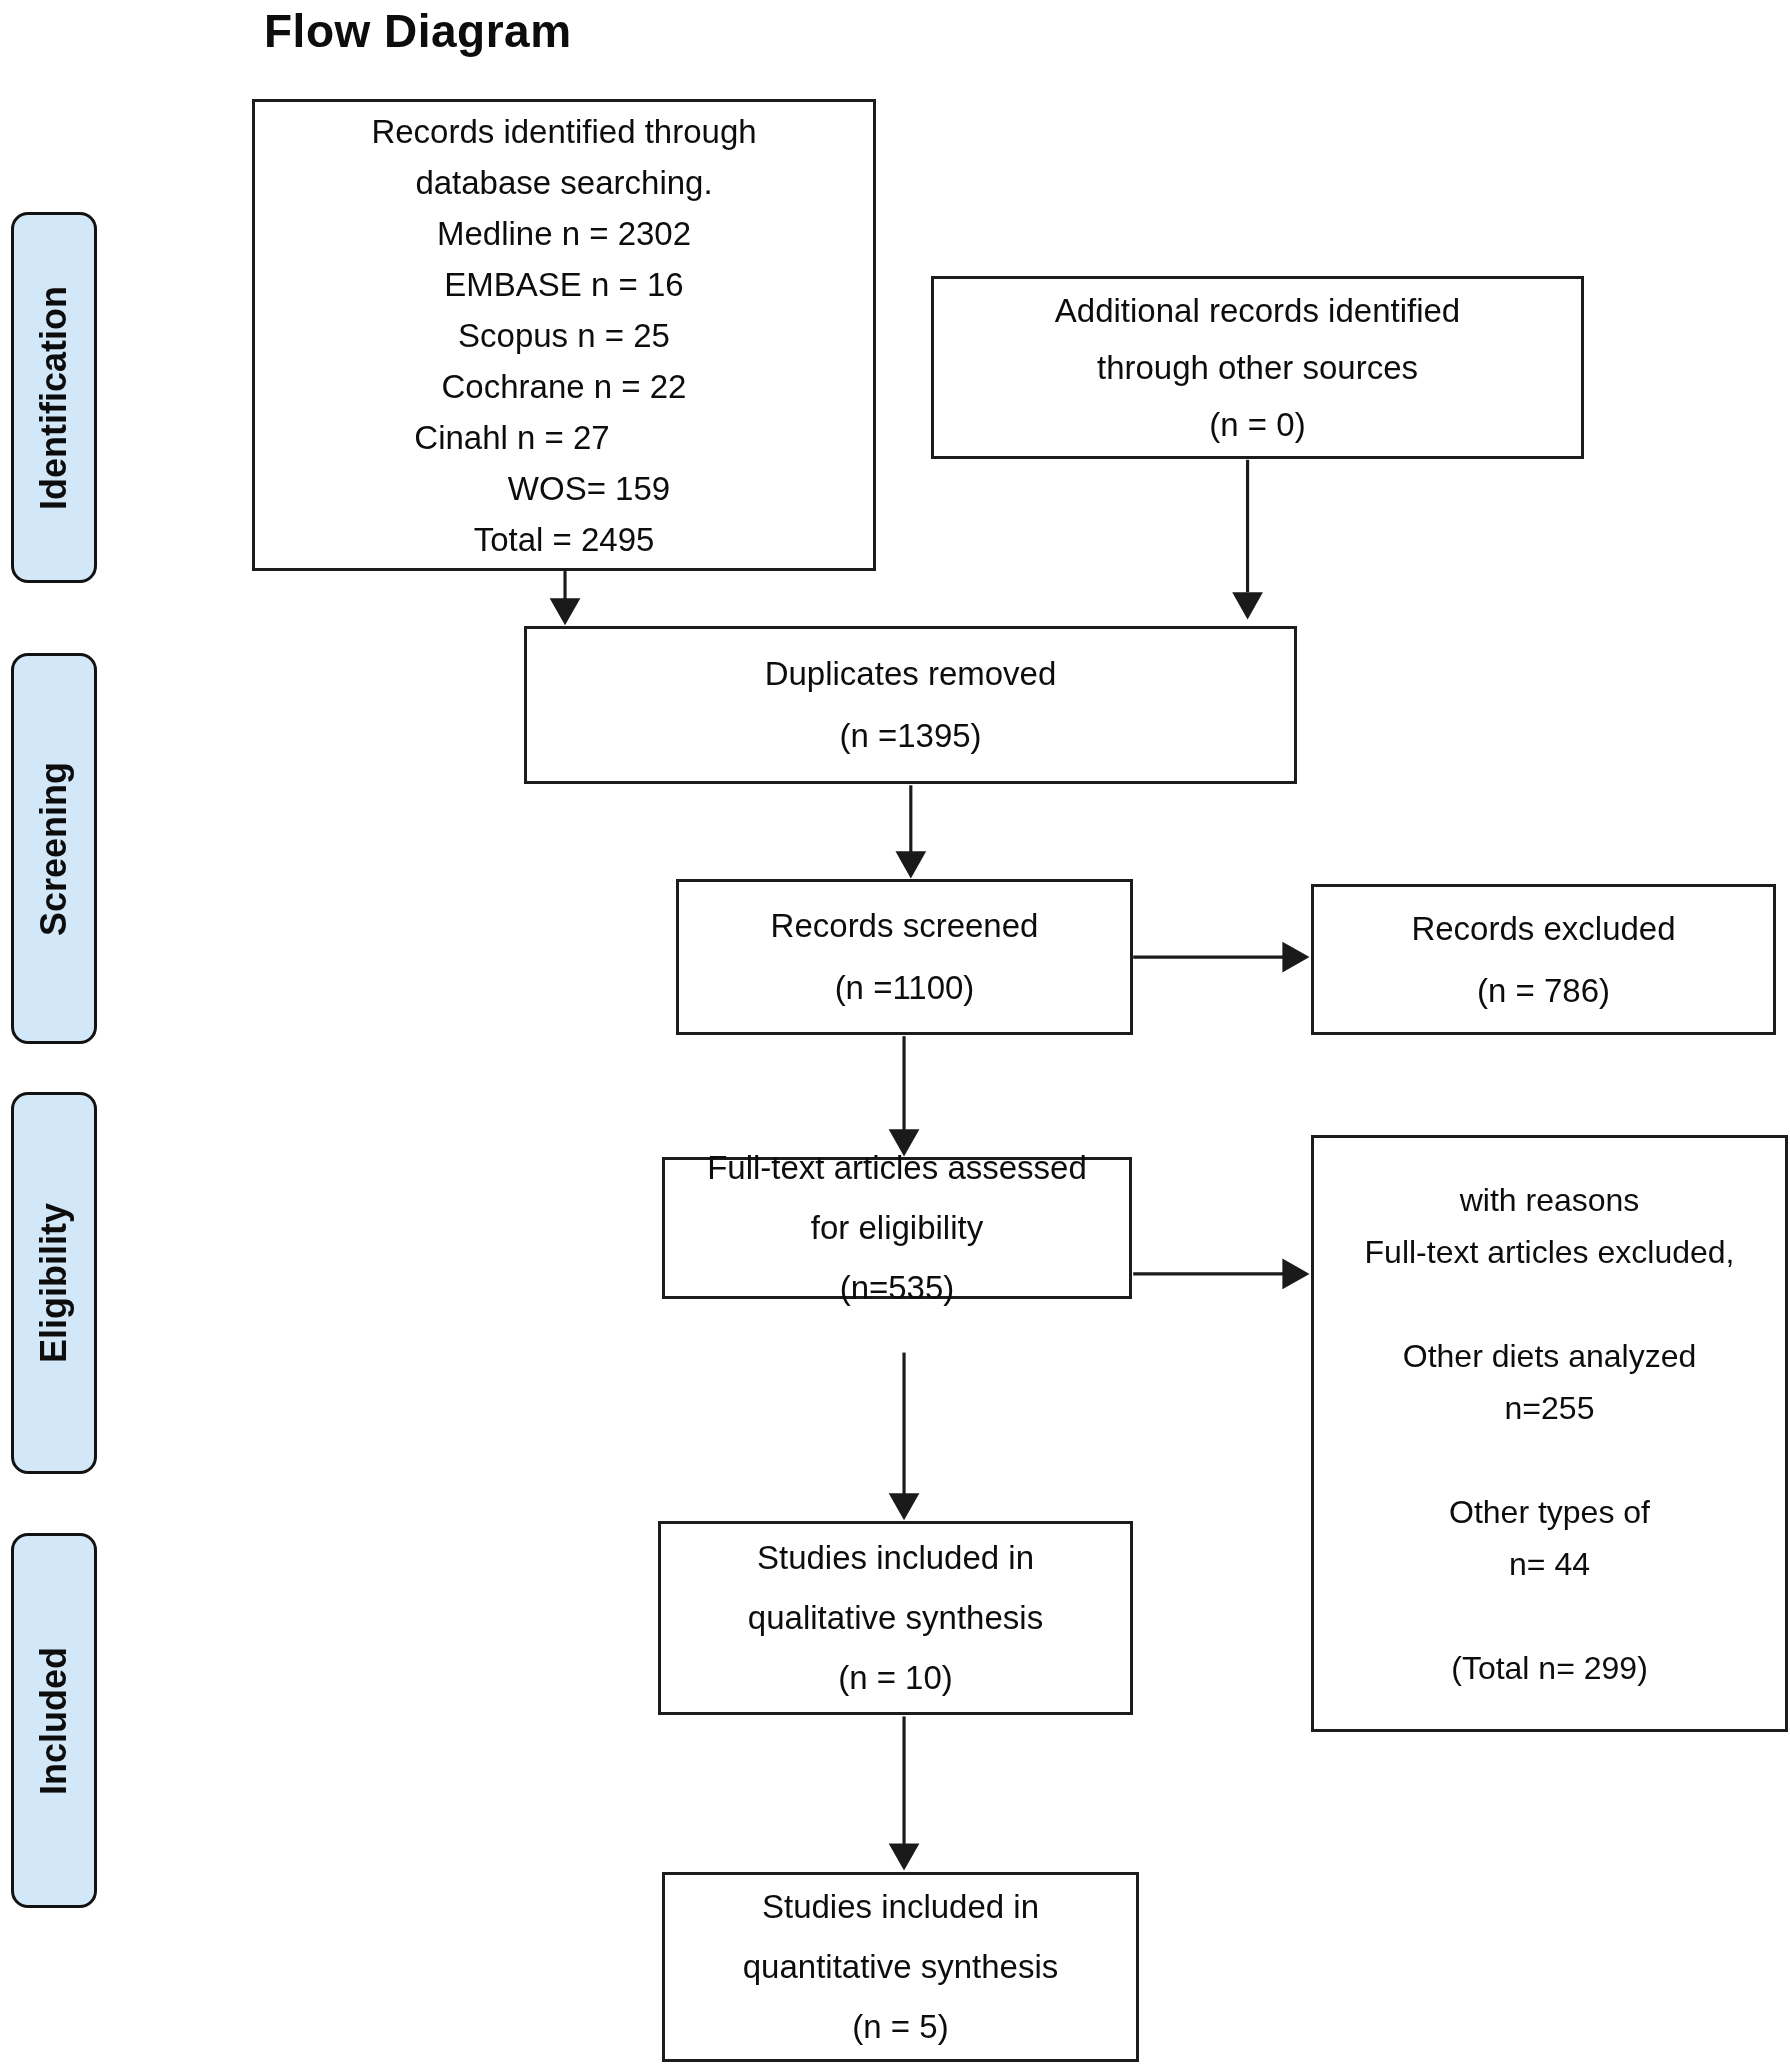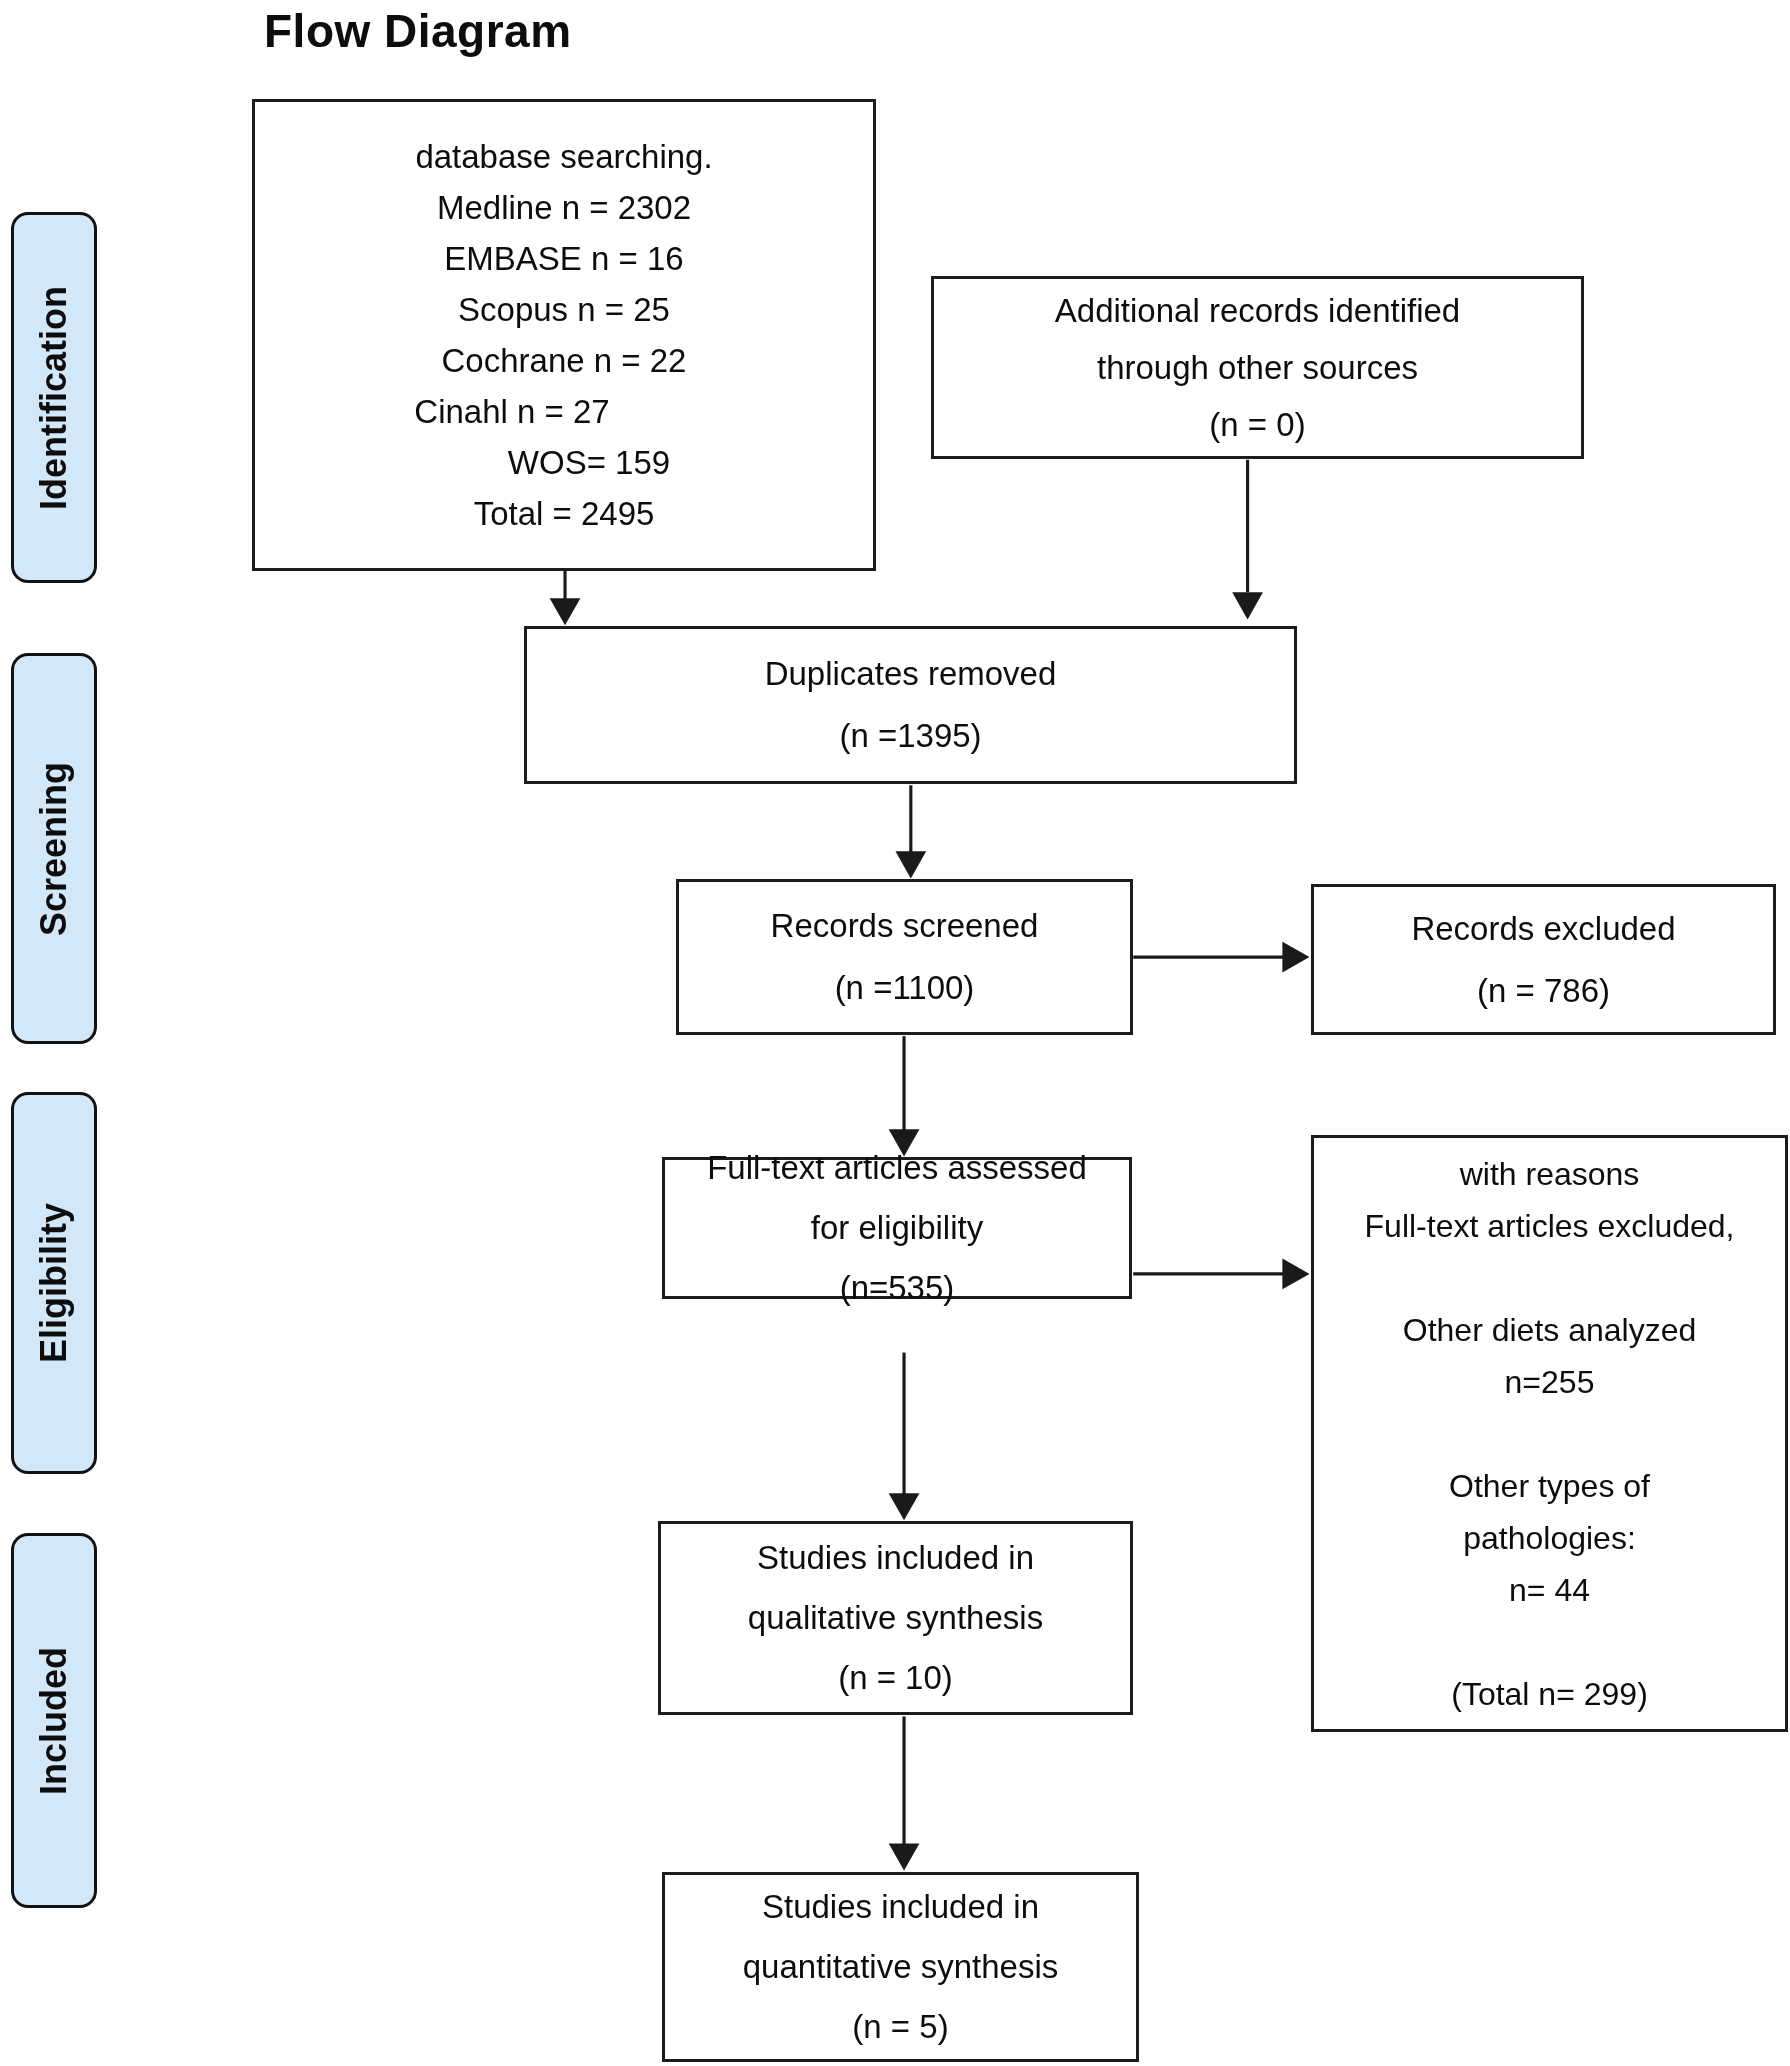"Records identified through" span.ln { html: none -> <span>Records identified through</span> }
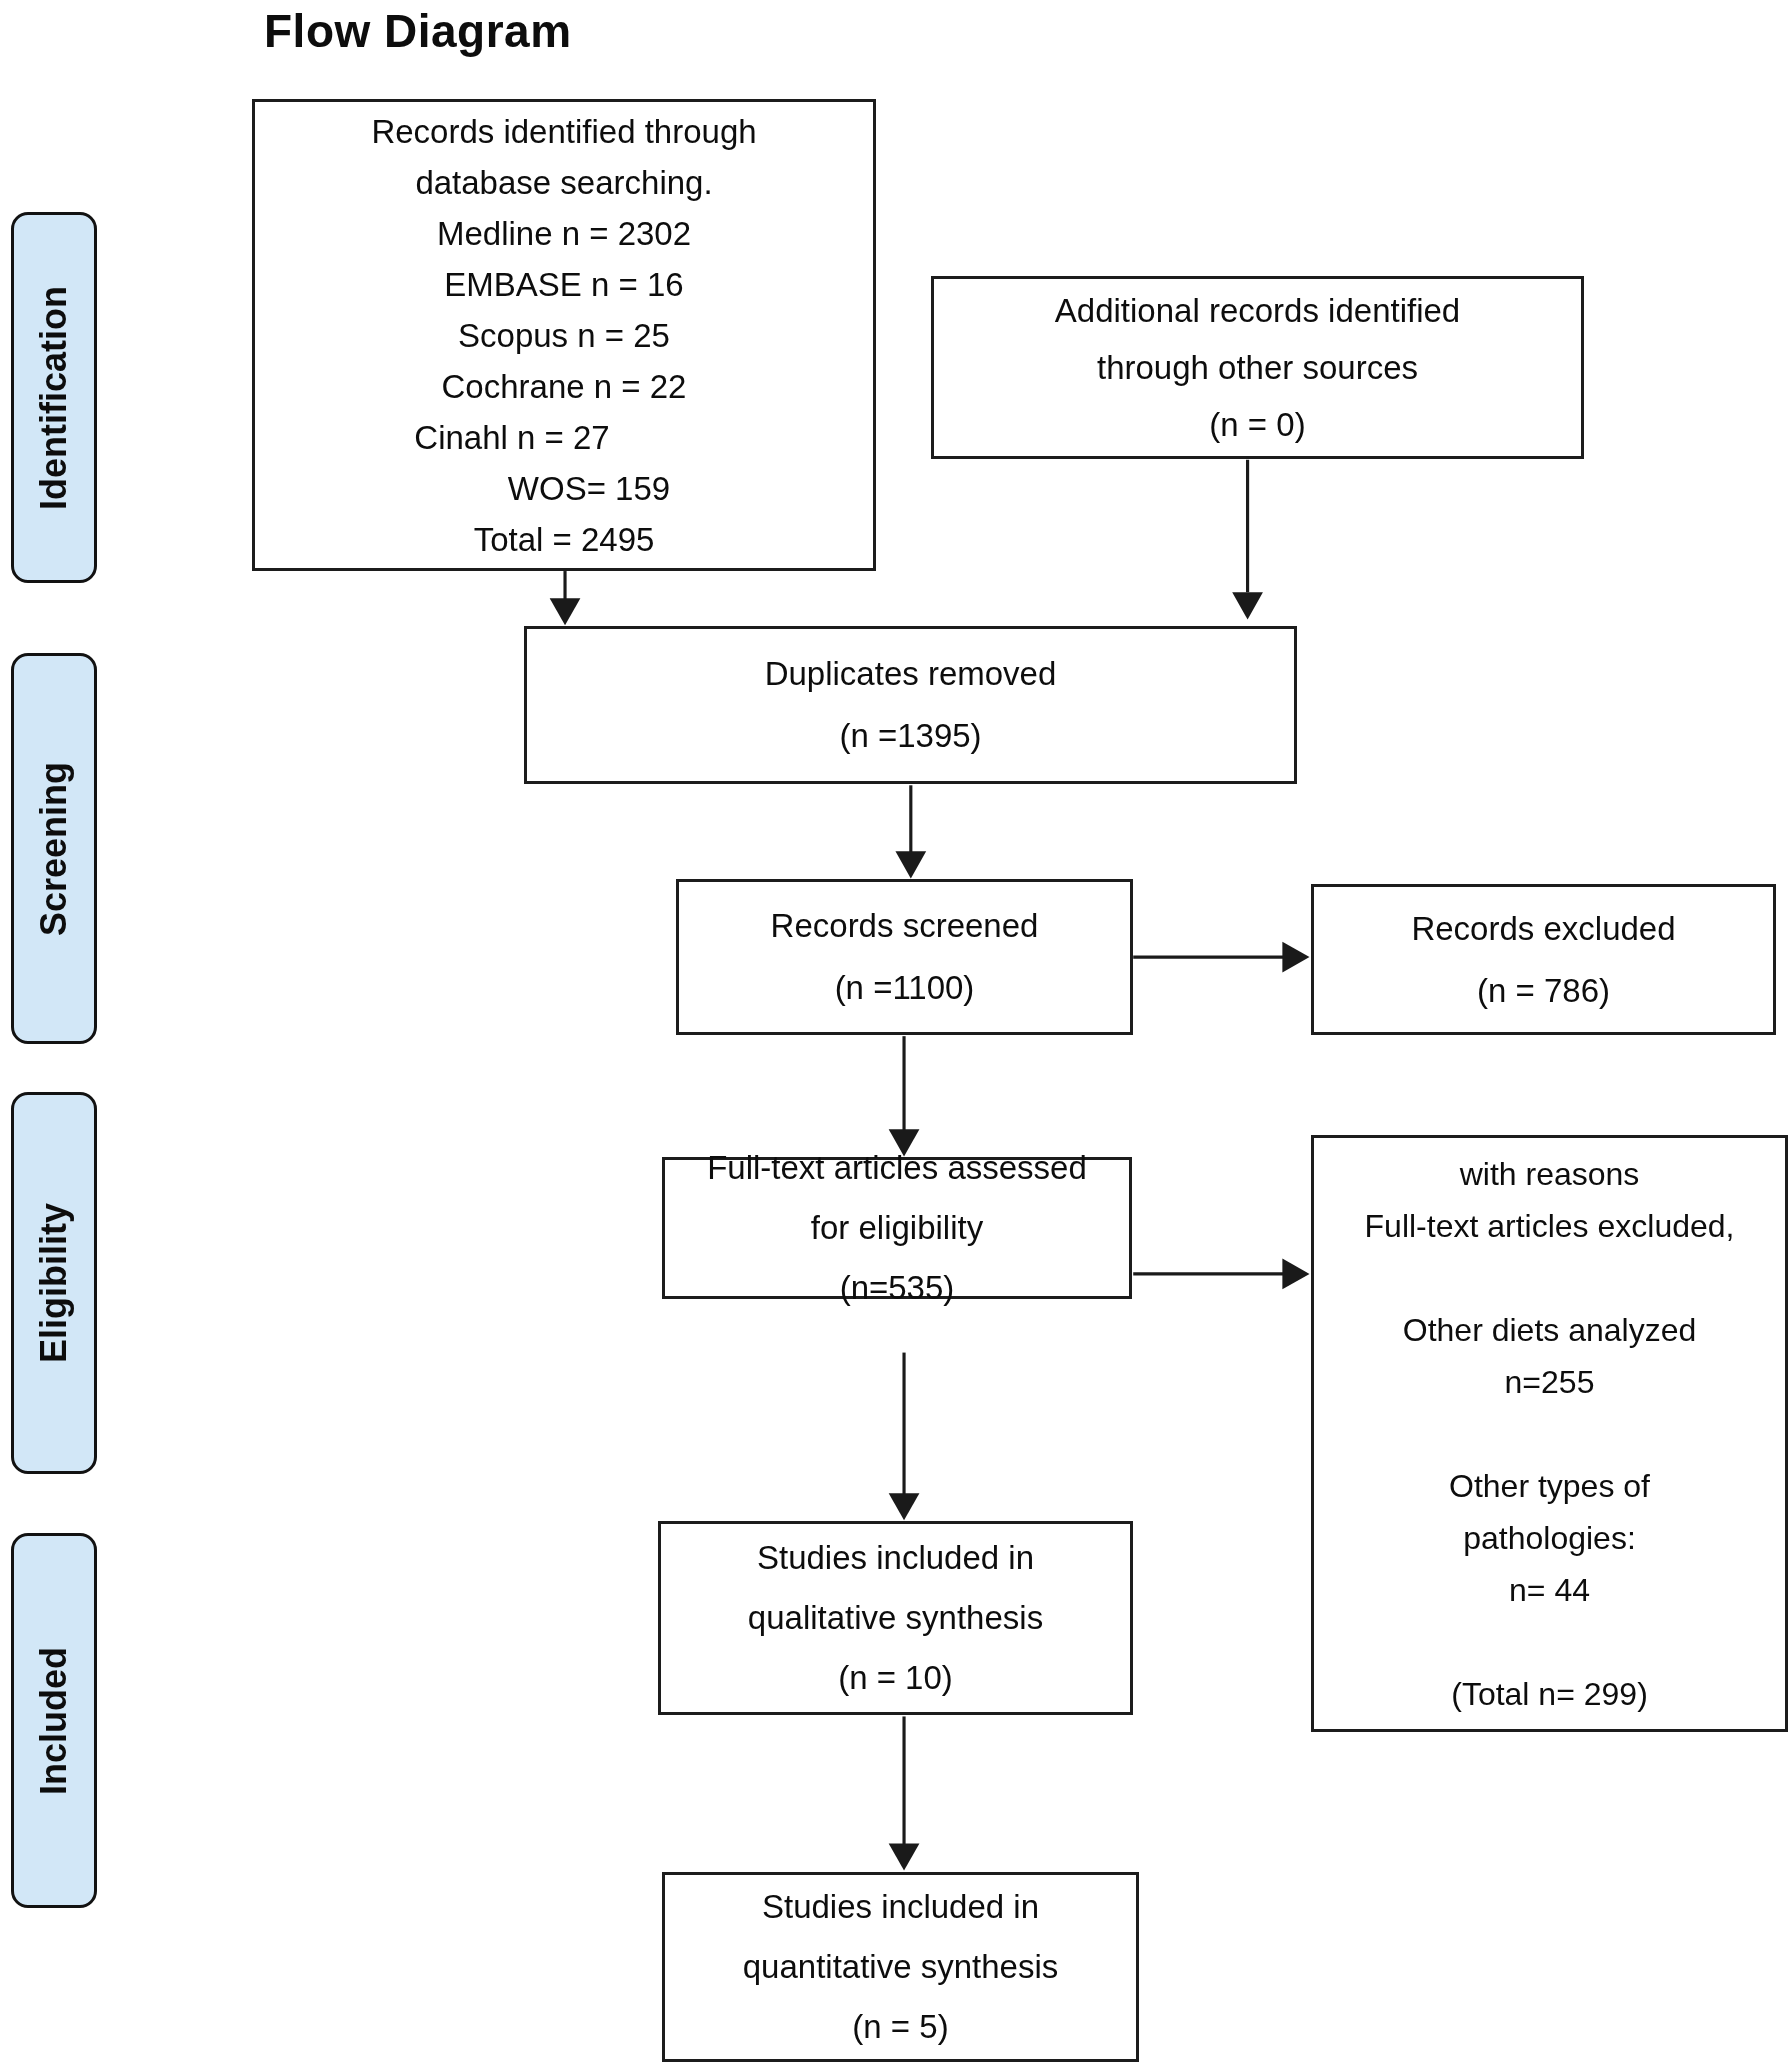"pathologies:" span.ln { html: <span>pathologies:</span> -> none }
